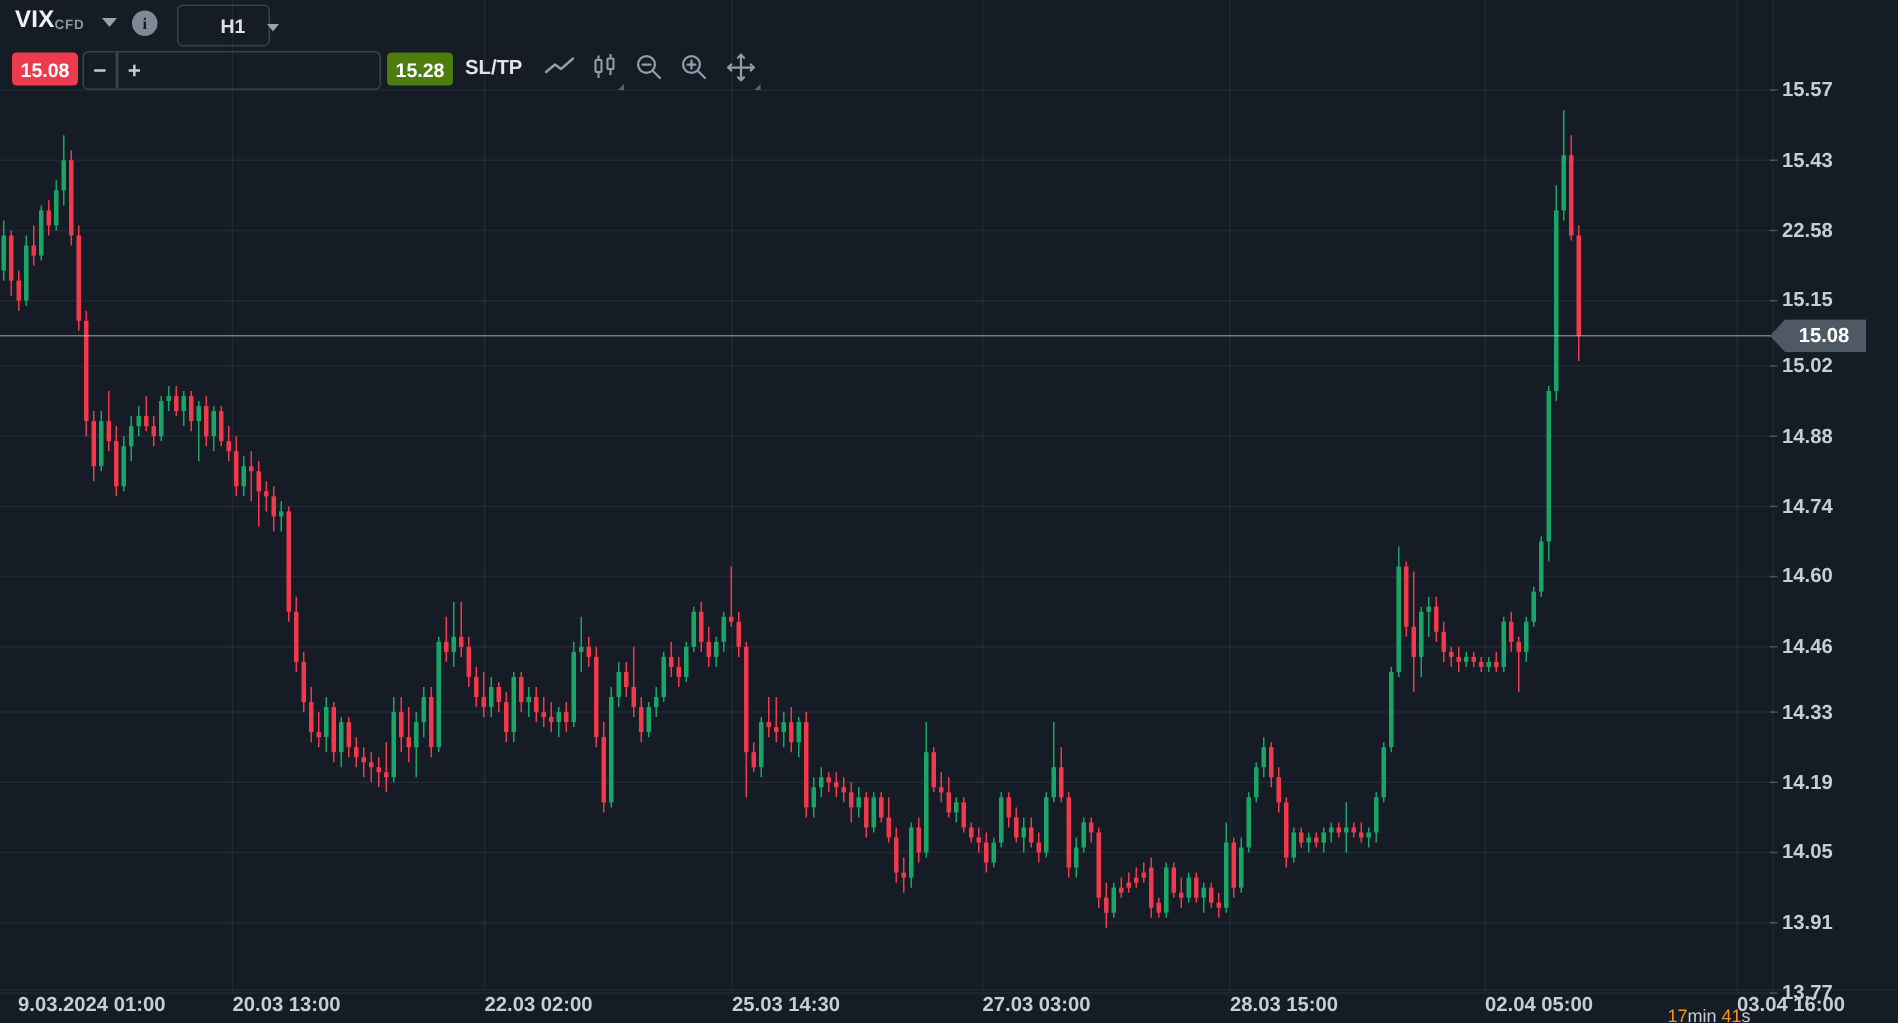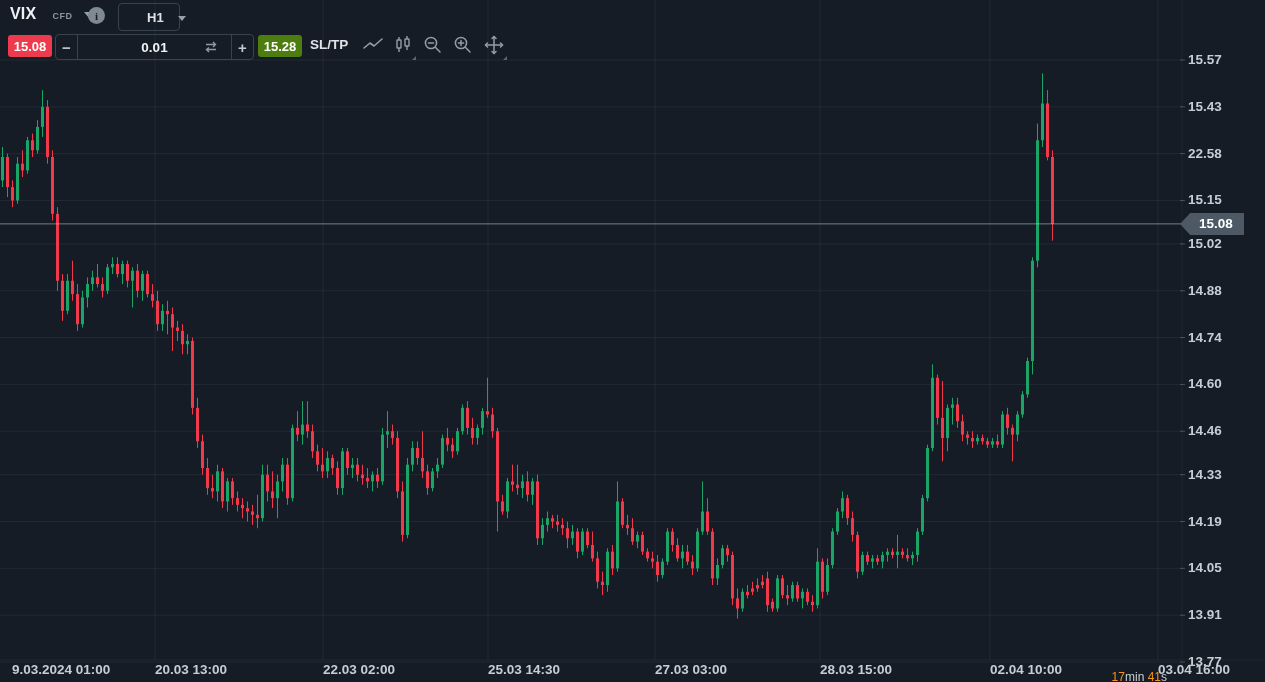"CFD" .instype { margin-left: 16px -> 0 }
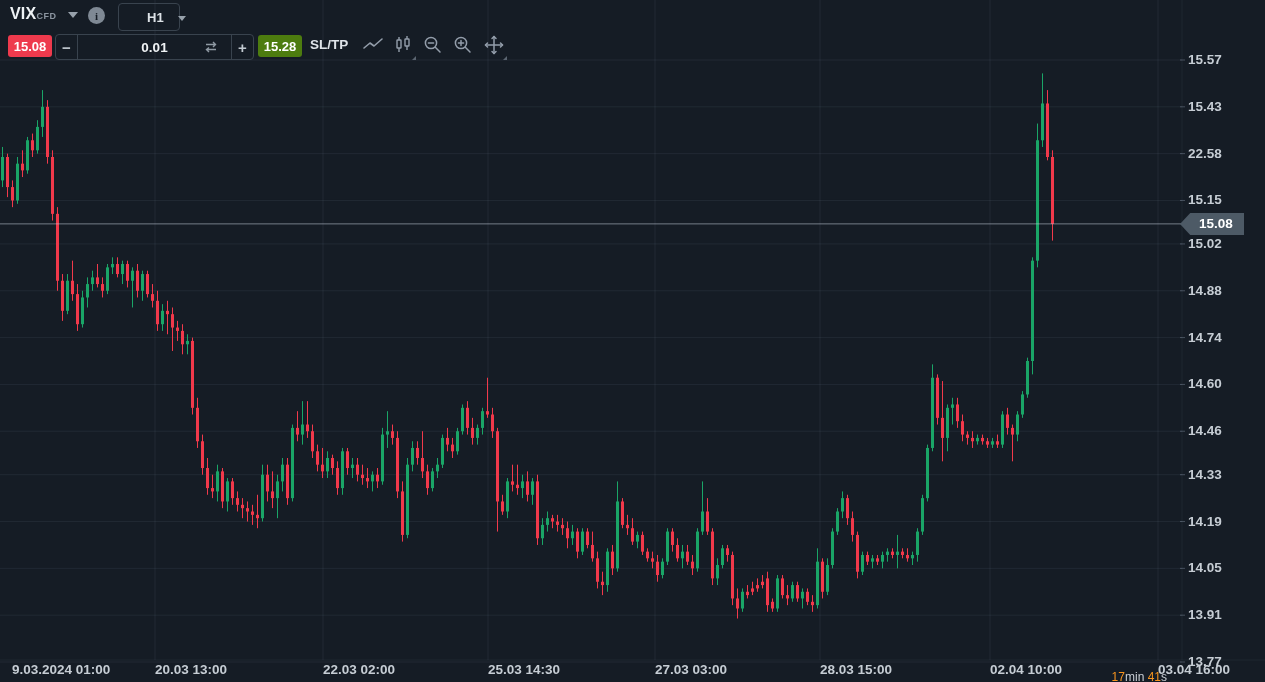"0.01" div.qty-mid { html: <div> <span>0.01</span> <span> <svg> <path></path> <path></path> </svg> </span> </div> -> none }
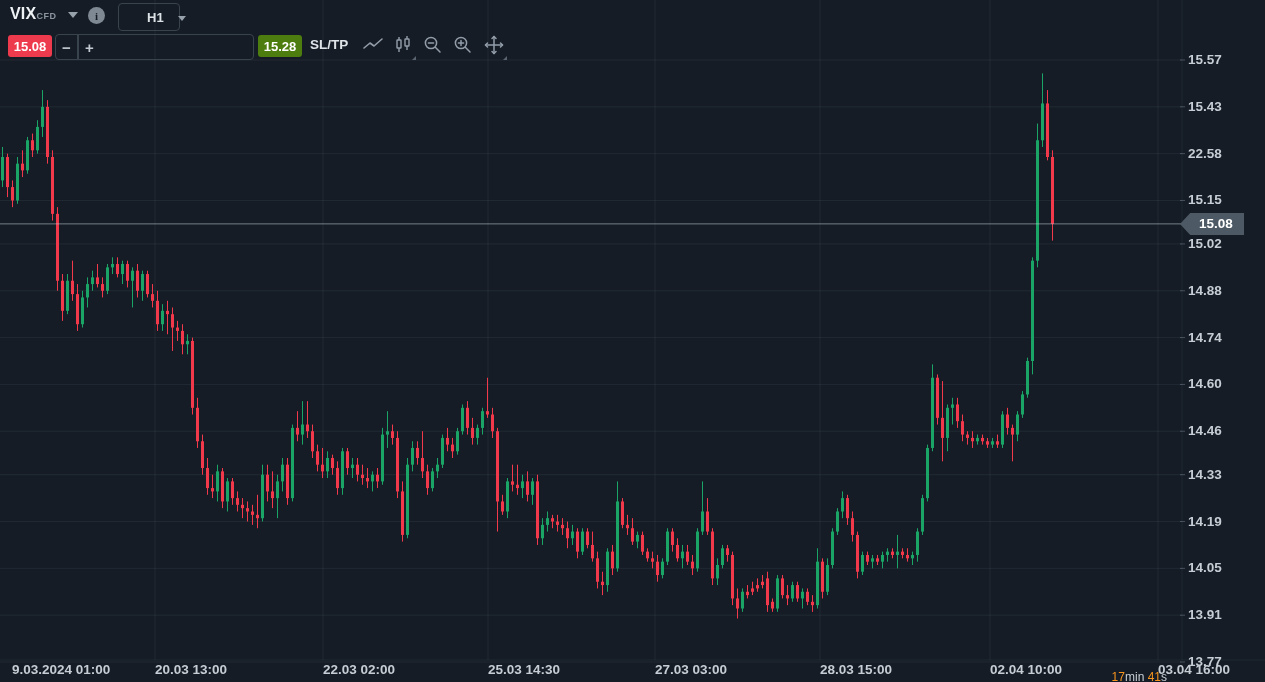"02.04 10:00" div.t-label { text: 10:00 -> 05:00 }
